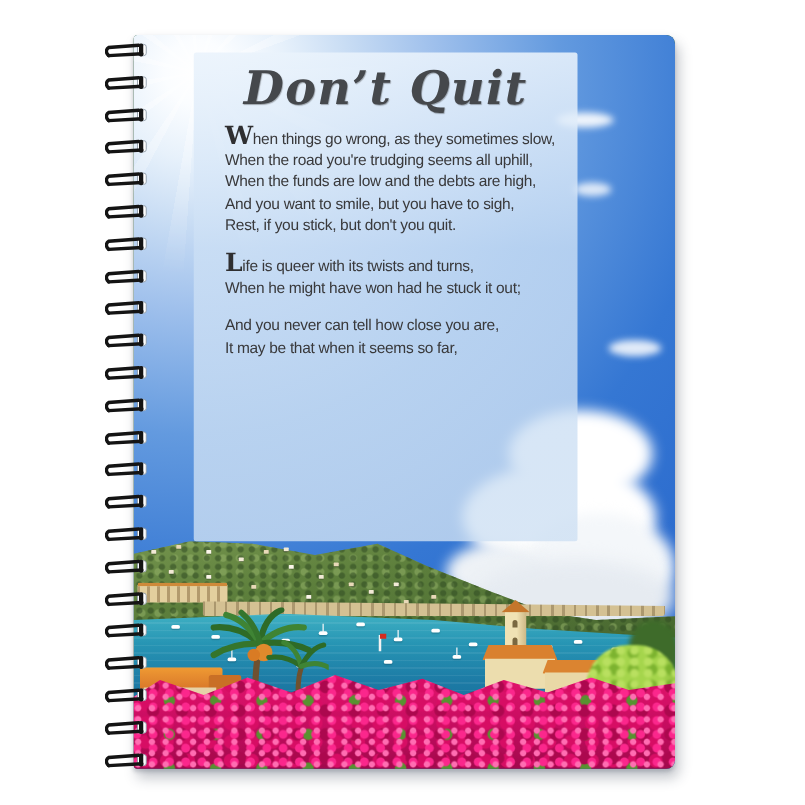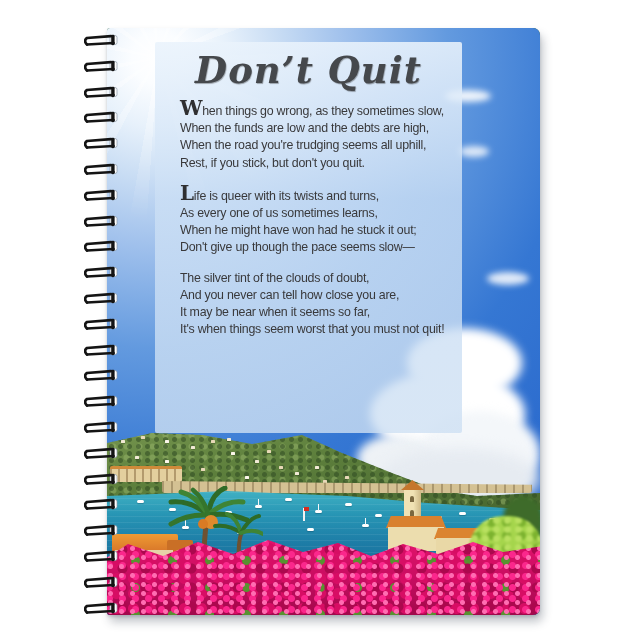"When the funds are low" div.pline { order: before "When the road you're trudging" -> after "When the road you're trudging" }
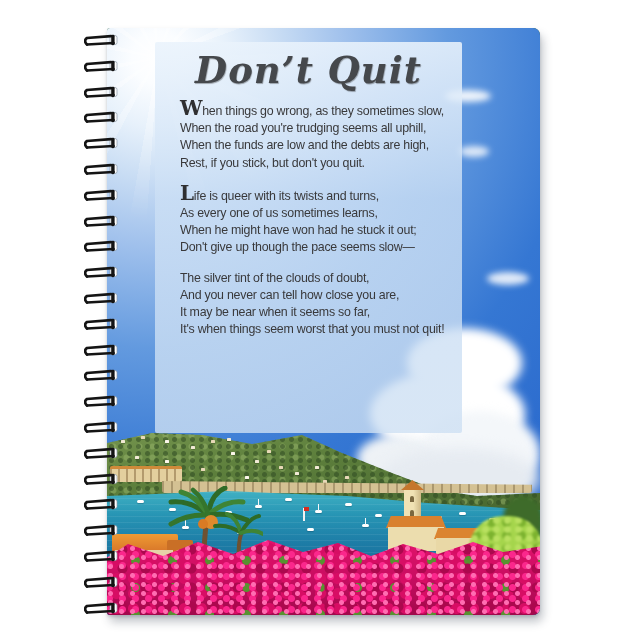"And you want to smile," div.pline { html: none -> <div>And you want to smile, but you have to sigh,</div> }
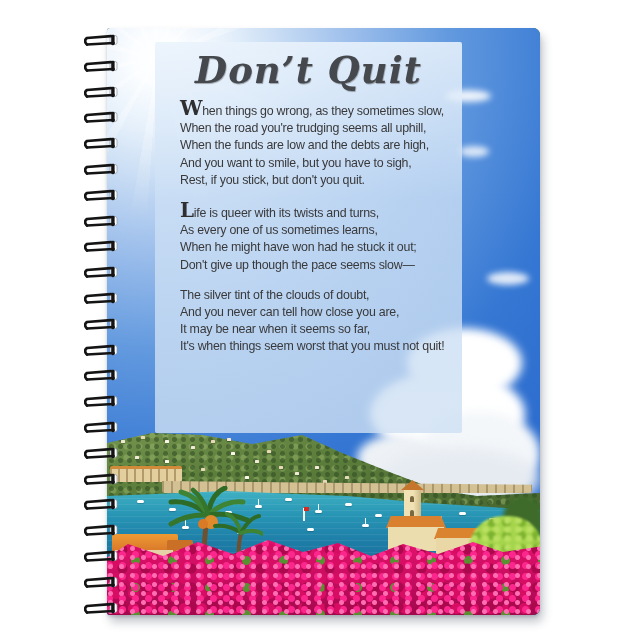"As every one of us" div.pline { html: <div>As every one of us sometimes learns,</div> -> none }
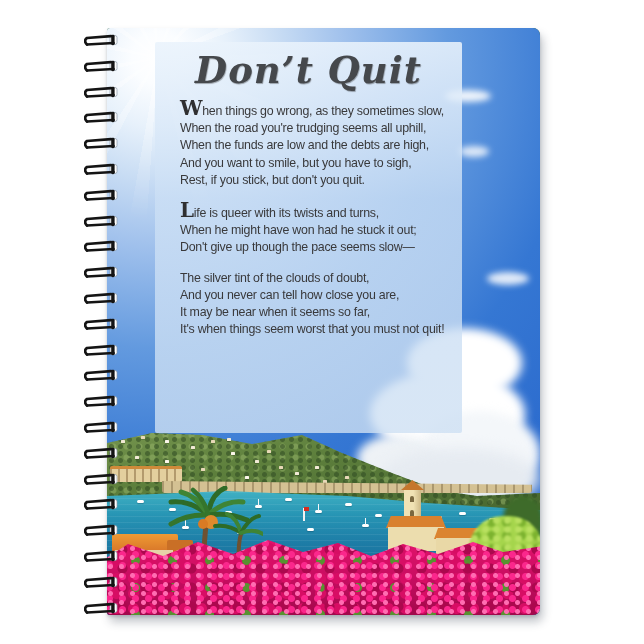"Don't give up though the" div.pline { html: <div>Don't give up though the pace seems slow—</div> -> none }
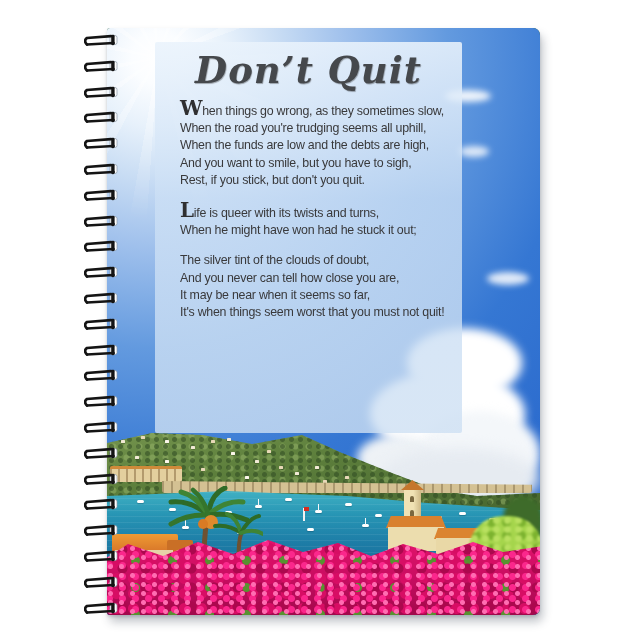"The silver tint of the" div.pline { html: <div>The silver tint of the clouds of doubt,</div> -> none }
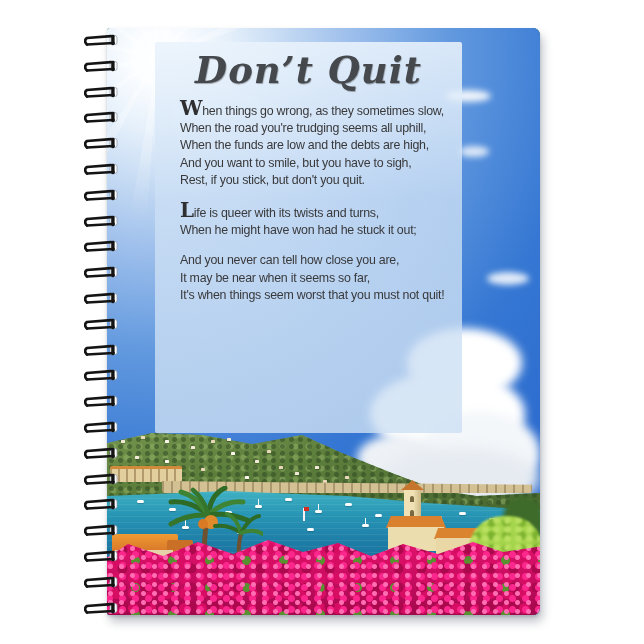"It may be near when" div.pline { text: near -> that }
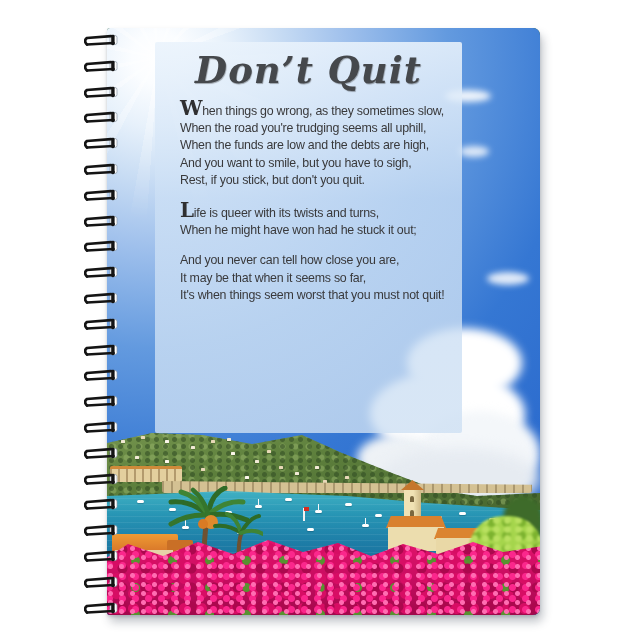"It's when things seem worst" div.pline { html: <div>It's when things seem worst that you must not quit!</div> -> none }
